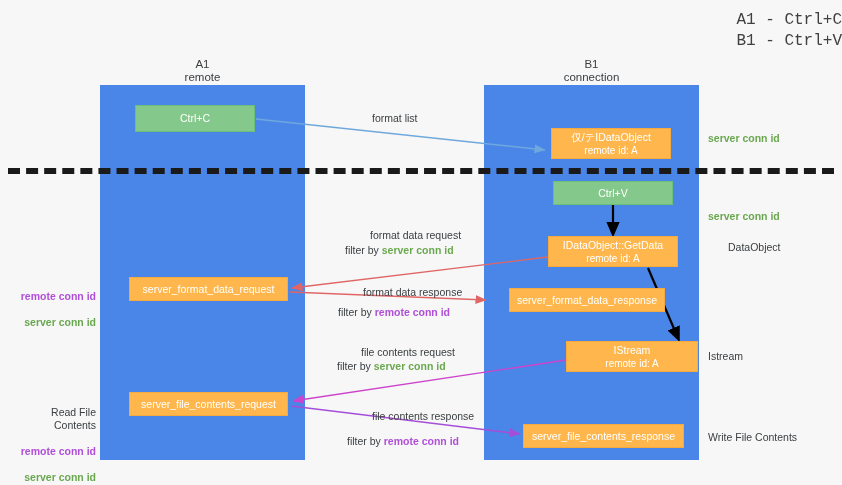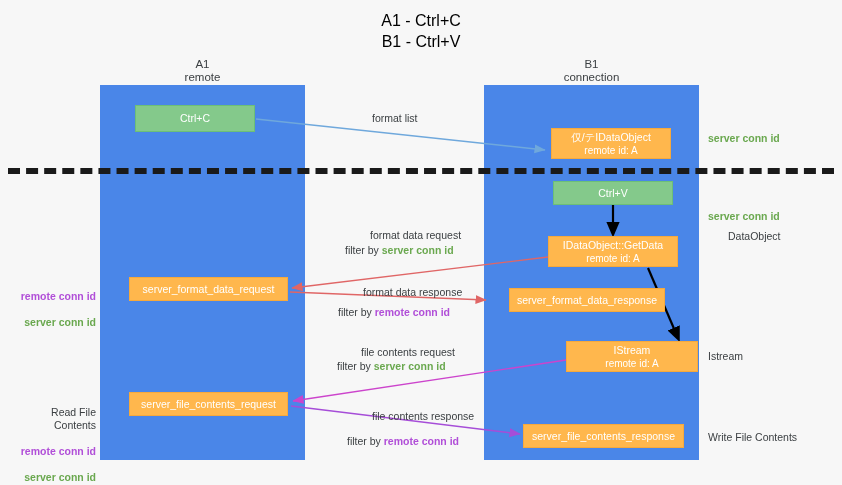"A1 - Ctrl+C" #title { color: #000000 -> #404040; font-family: none -> Liberation Mono, monospace; text-align: center -> right }
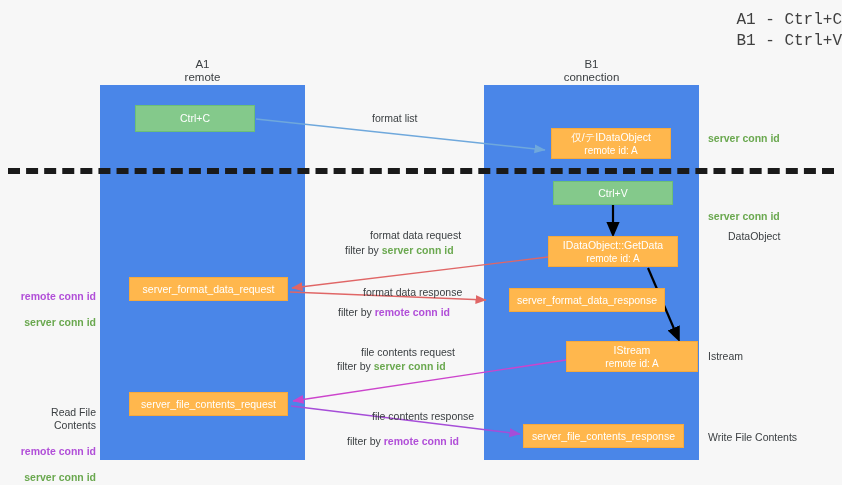"DataObject" #note-dataobject { top: 230px -> 241px }
